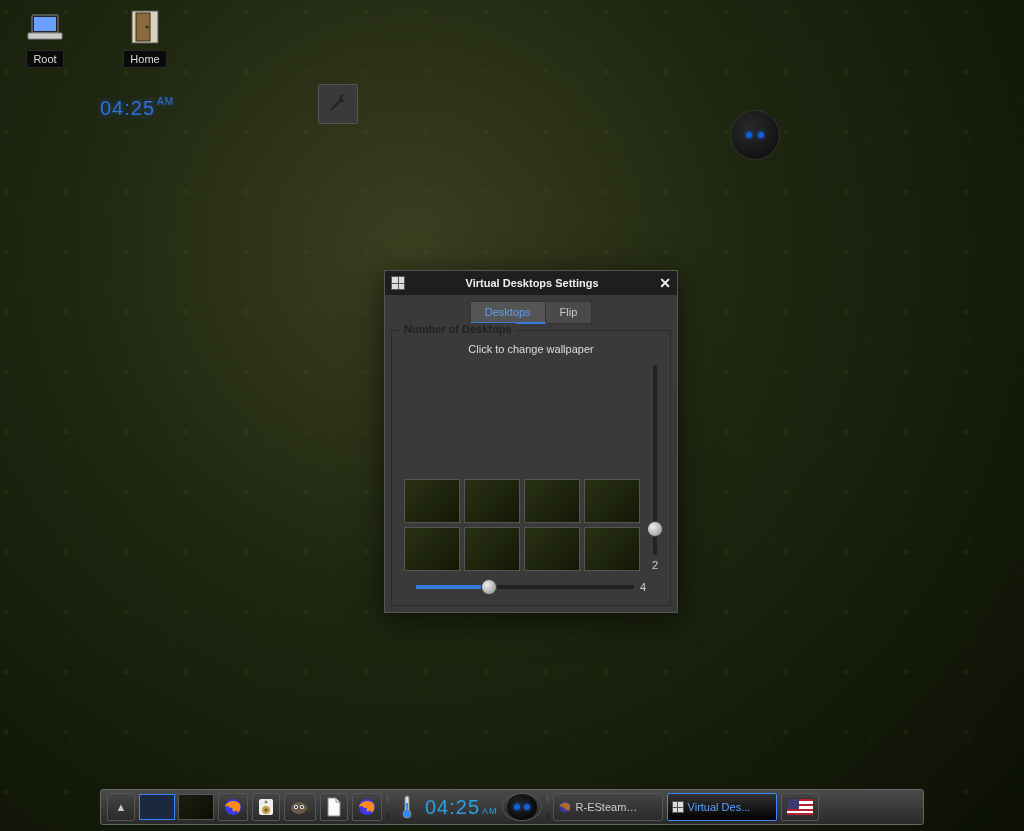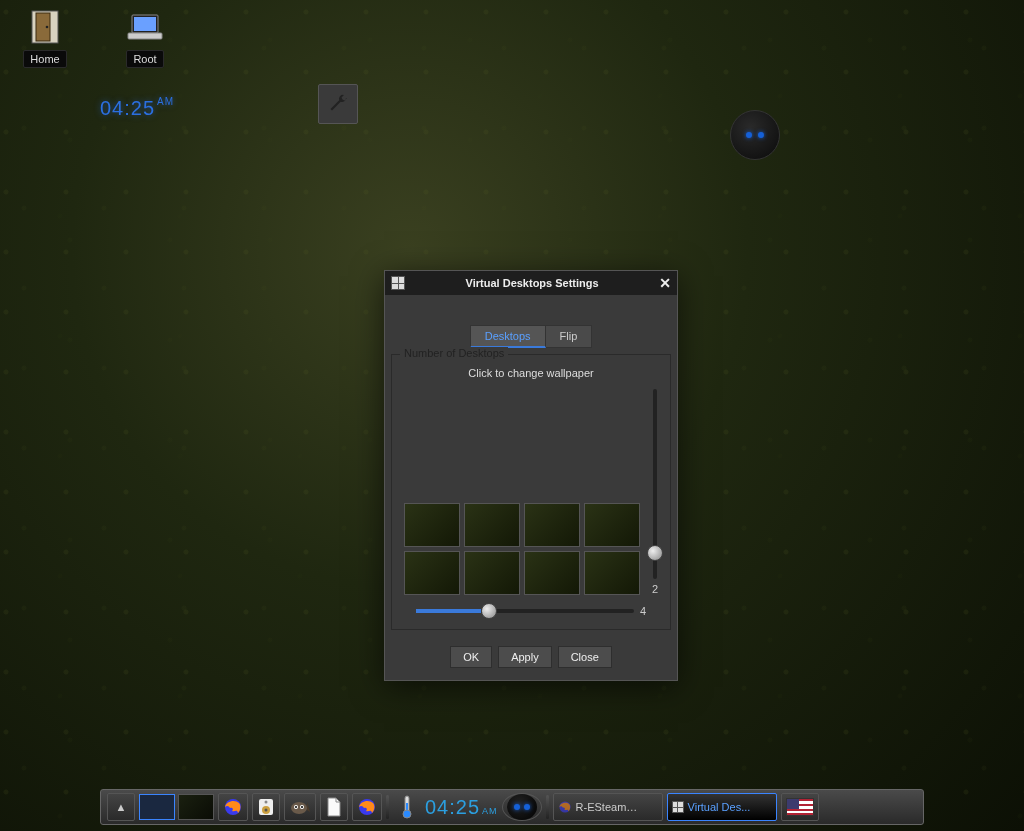"Home" div.dicon { order: before "Root" -> after "Root" }
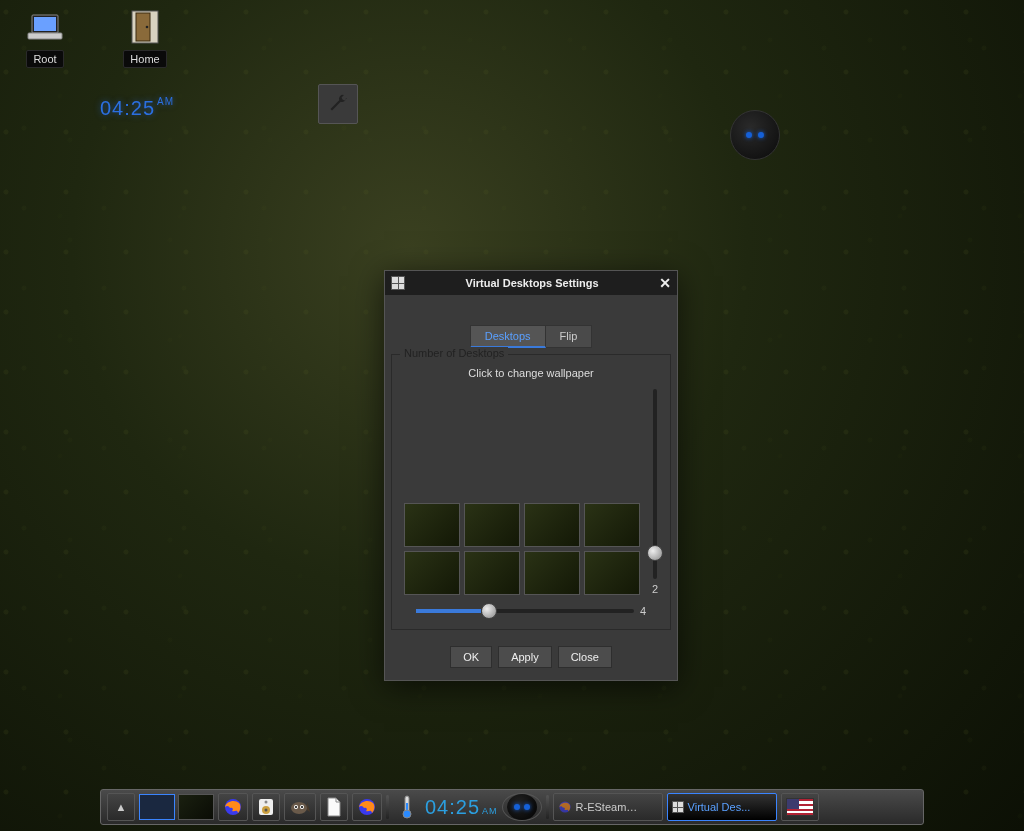"Desktops" .tab { margin-top: 24px -> none }
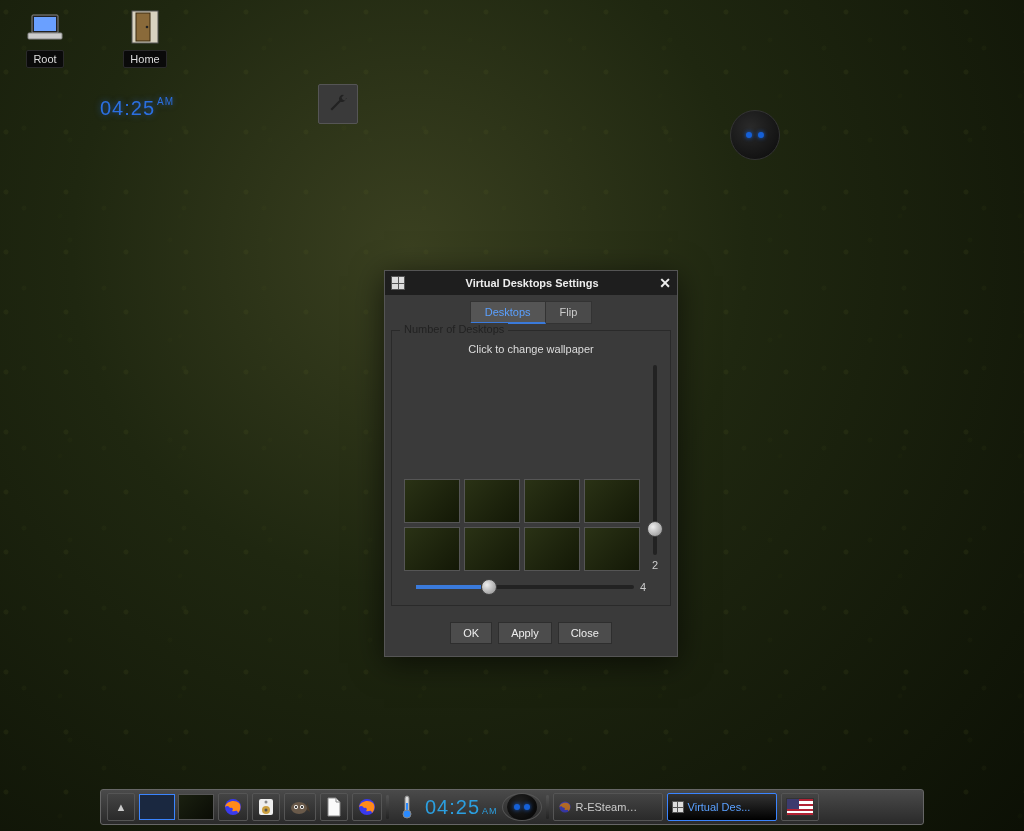"Number of Desktops" .group-label { font-weight: normal -> bold }
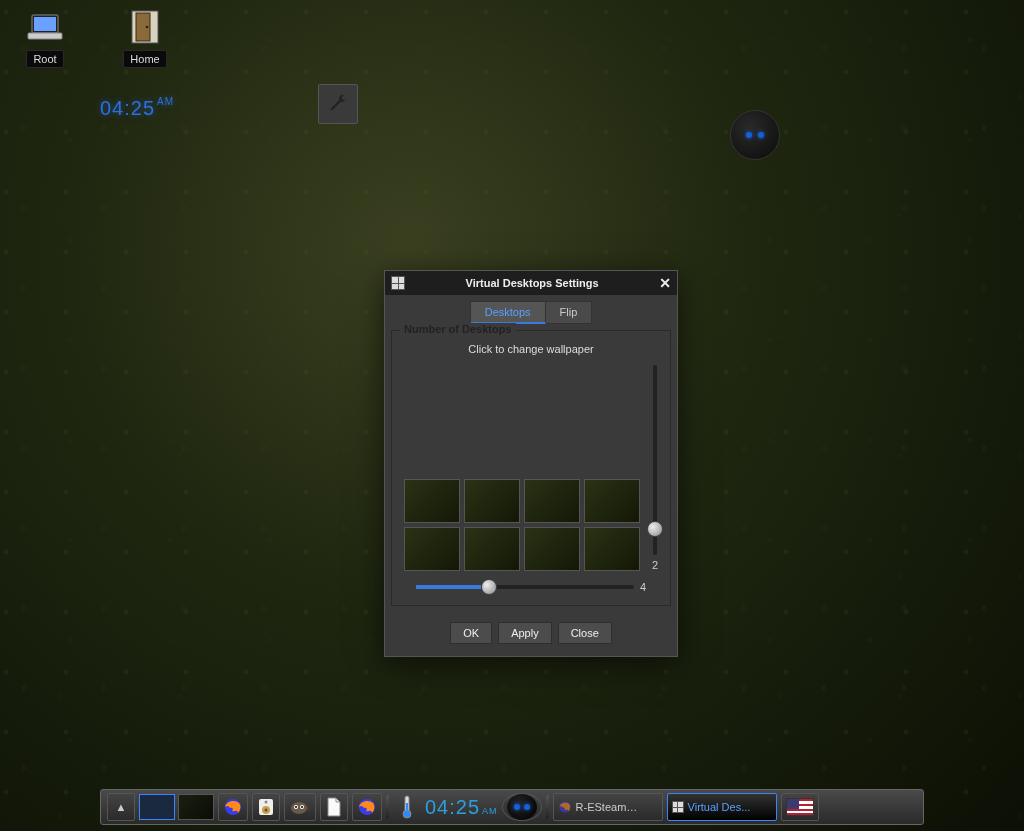"OK" div.buttons { html: <div> <div>OK</div> <div>Apply</div> <div>Close</div> </div> -> none }
